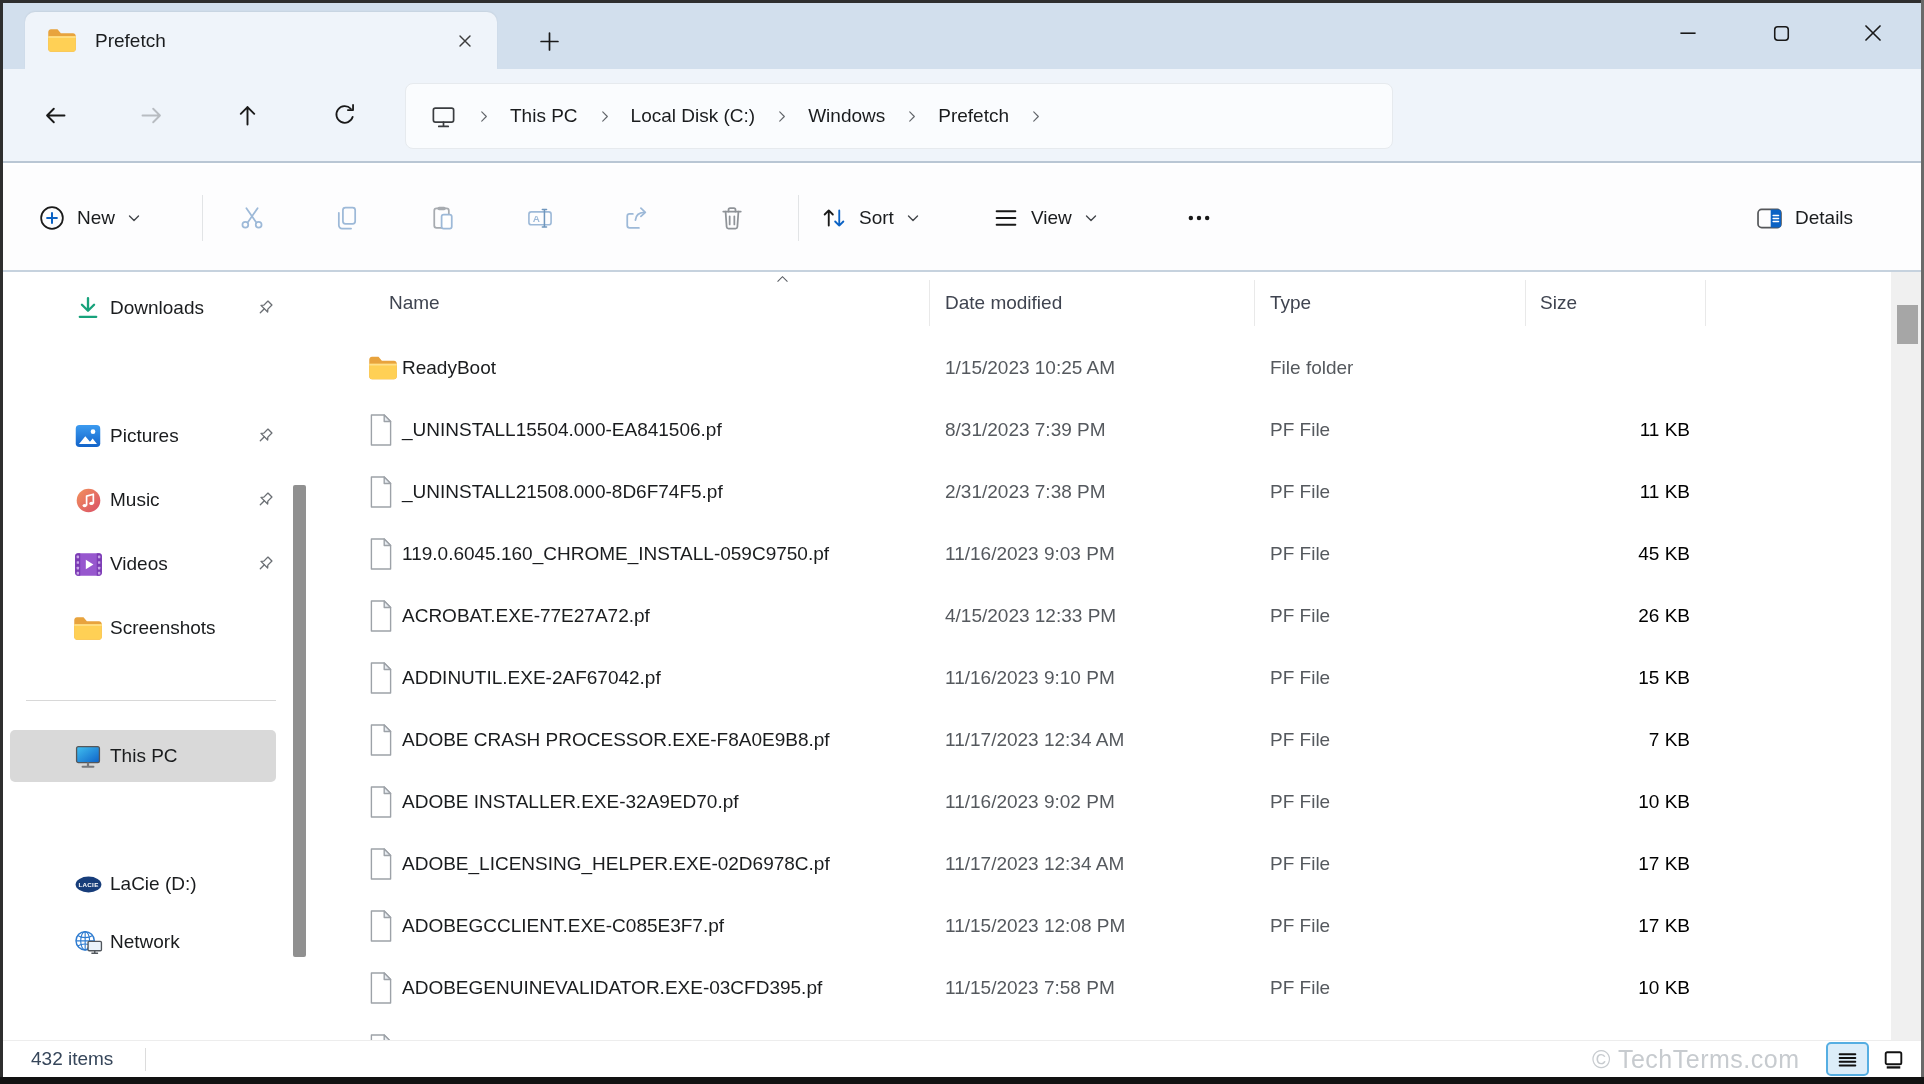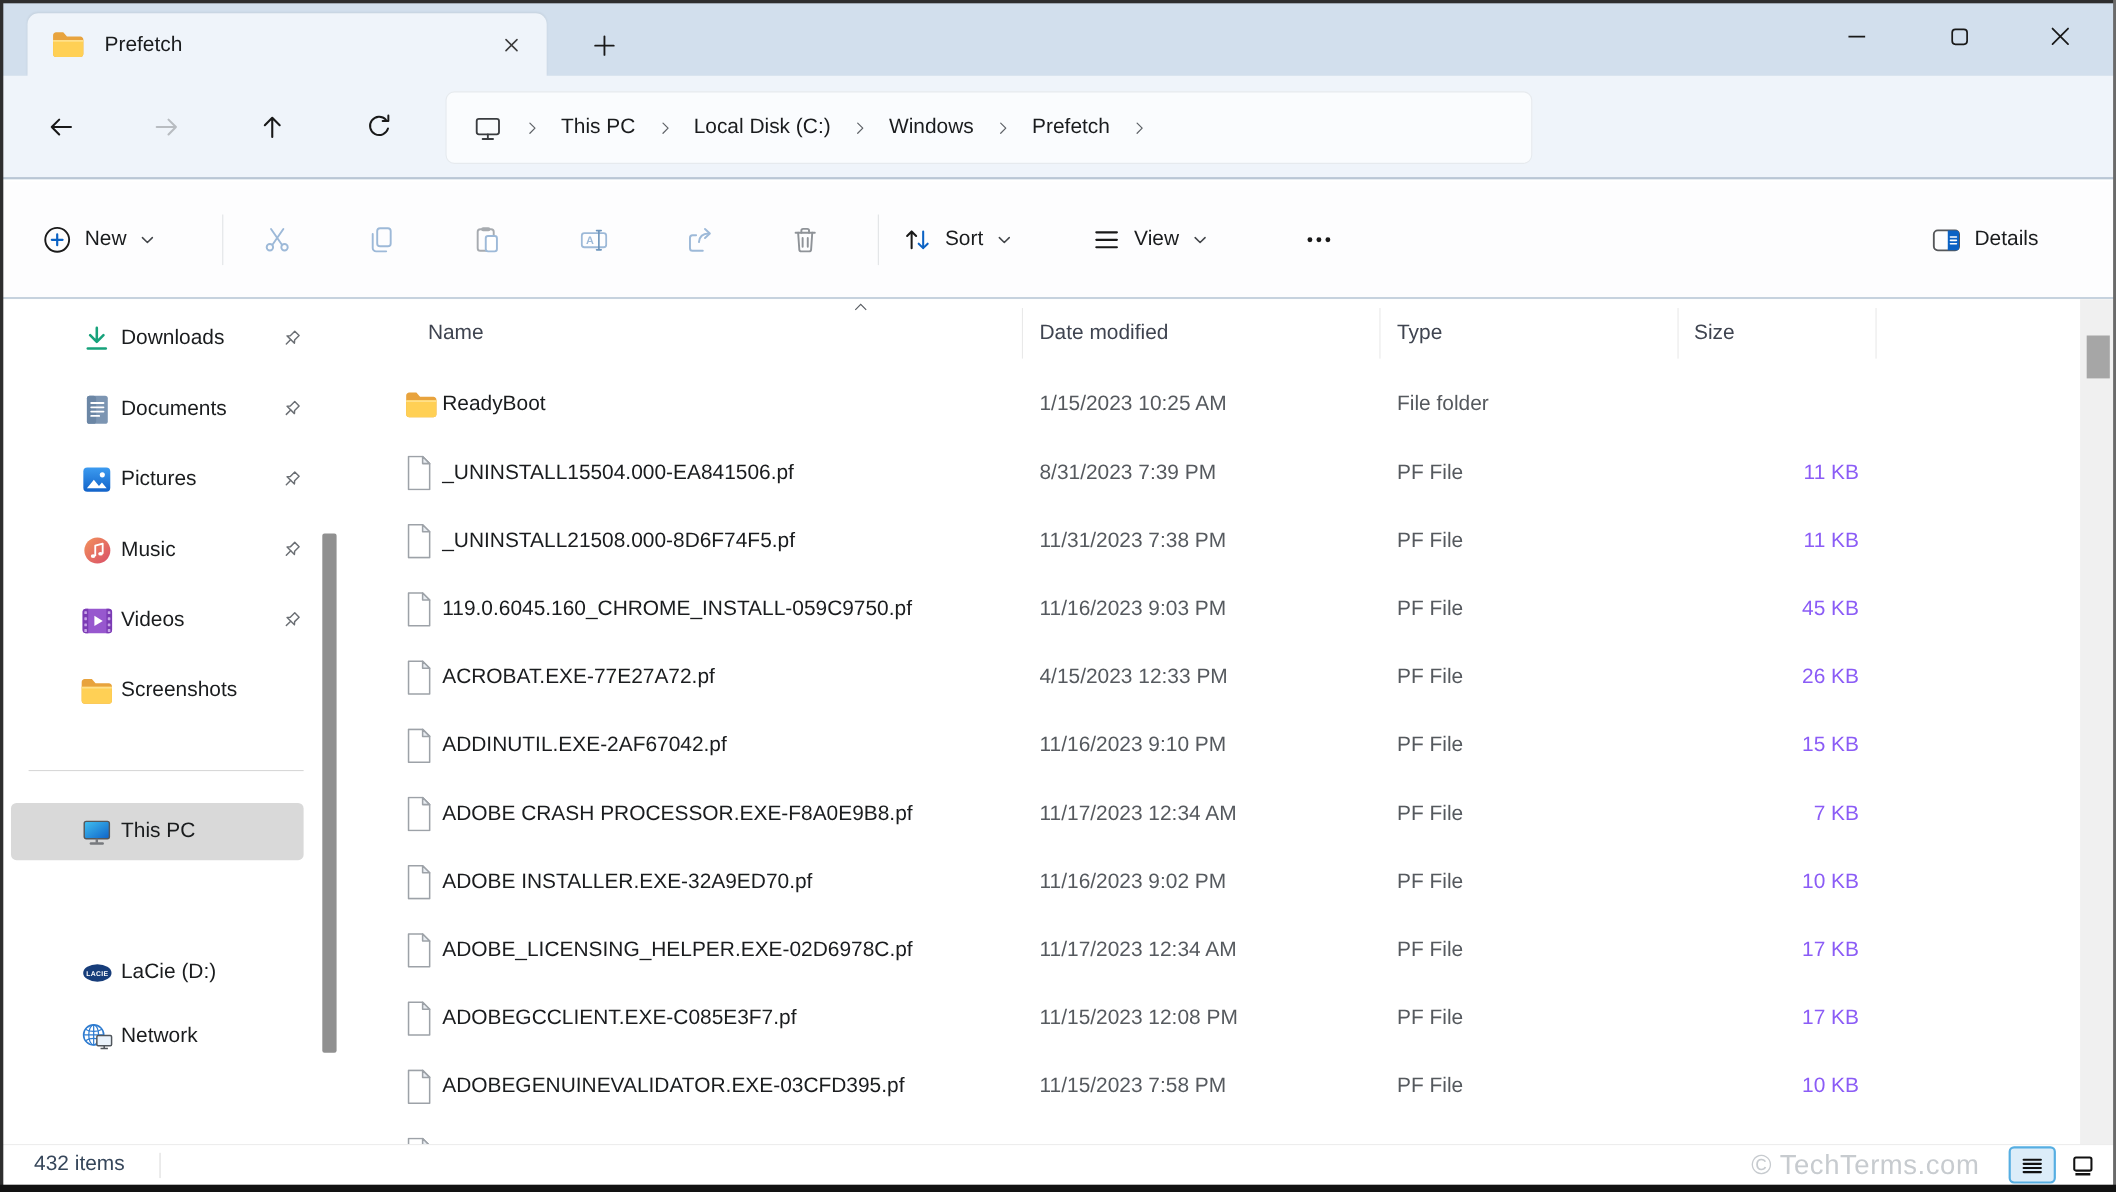"Documents" div.side-item { html: <div> <span> <svg> <rect></rect> <rect></rect> <path></path> </svg> </span> <span>Documents</span> <span> <svg> <g> <path></path> <path></path> </g> </svg> </span> </div> -> none }
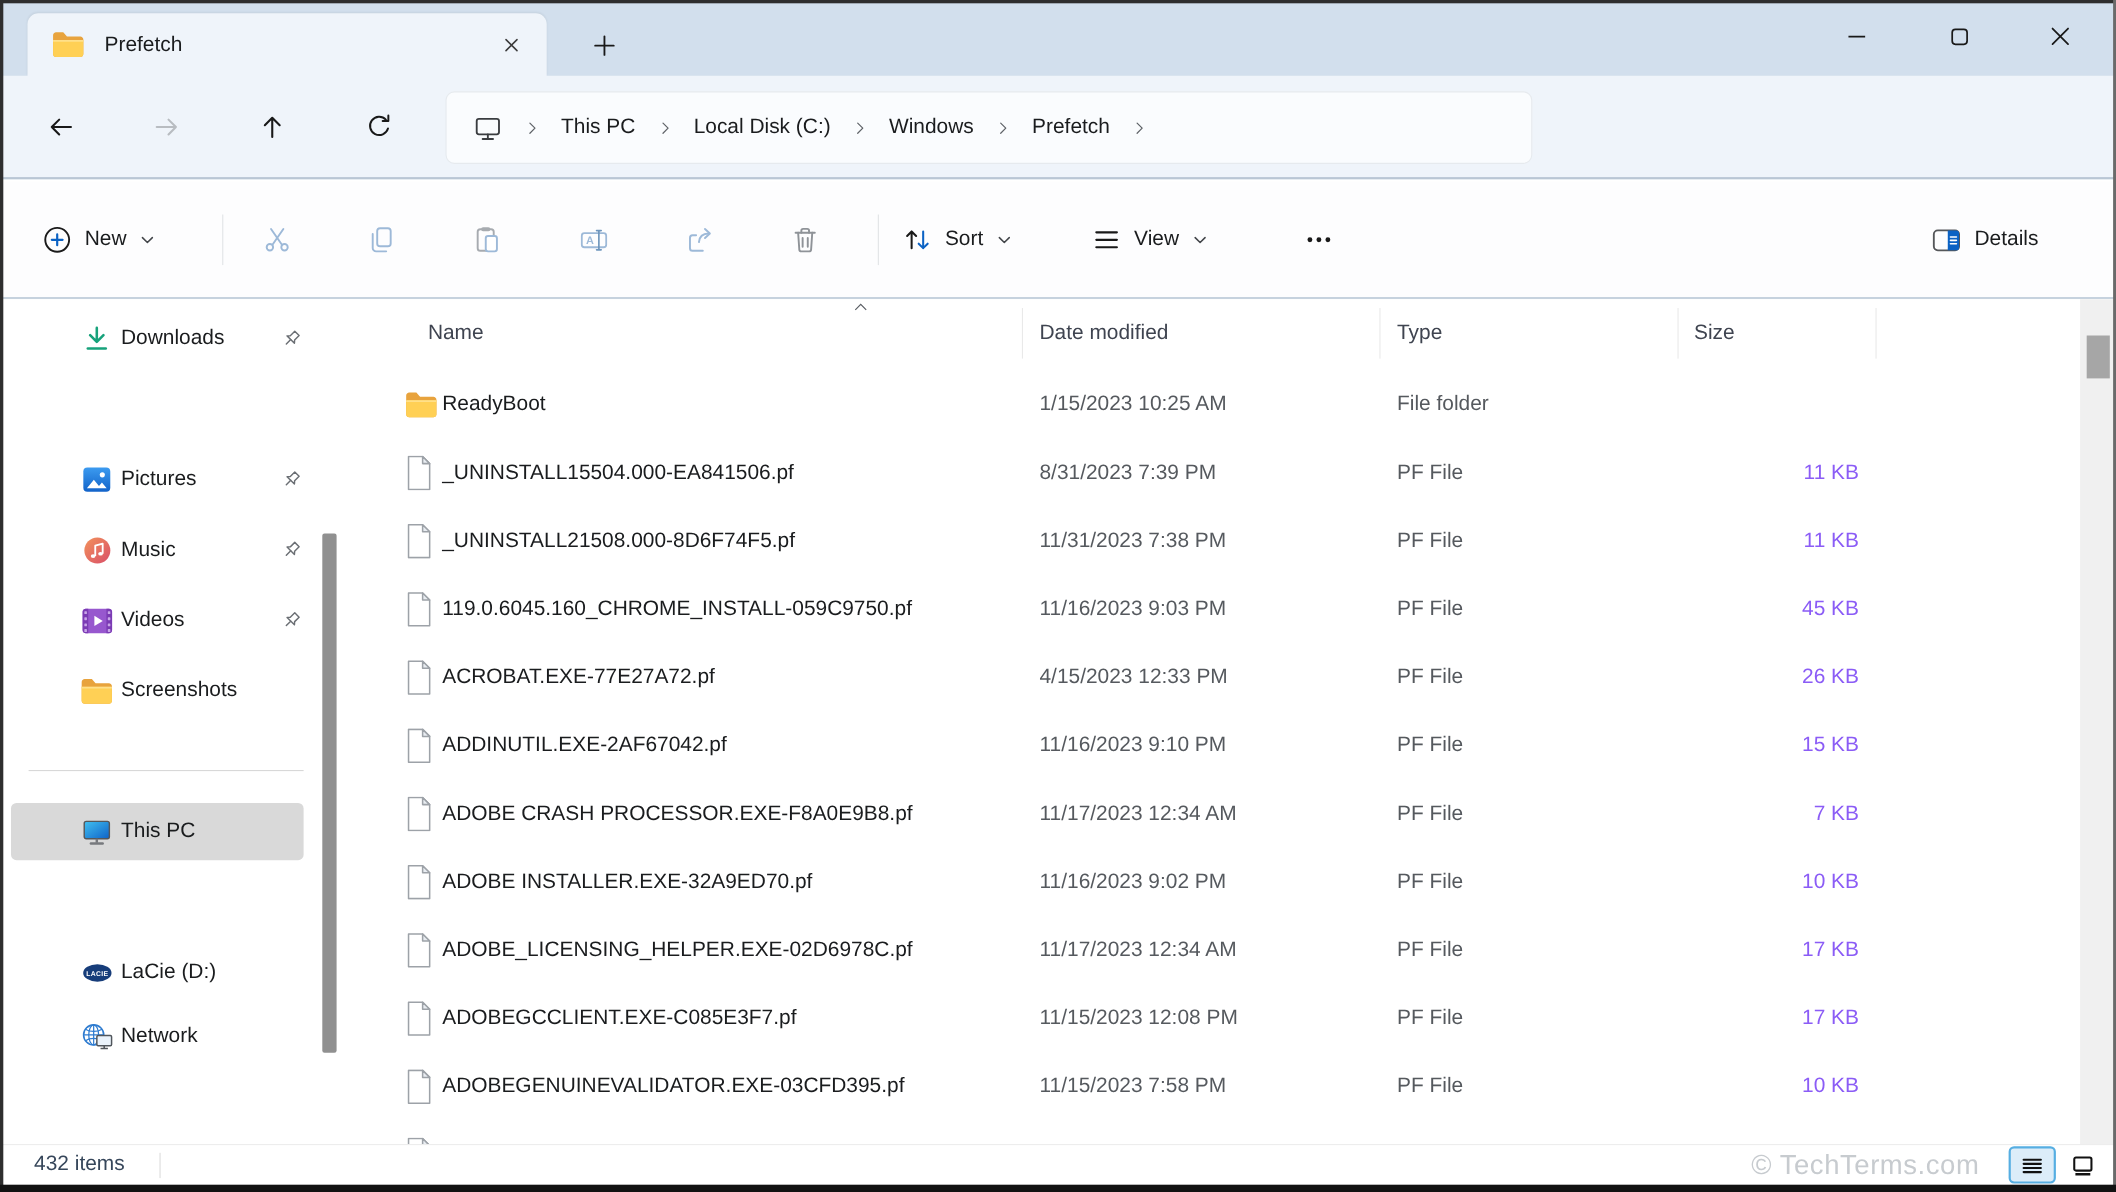"11 KB" .frow .sz { color: #8b5cf6 -> #000000 }
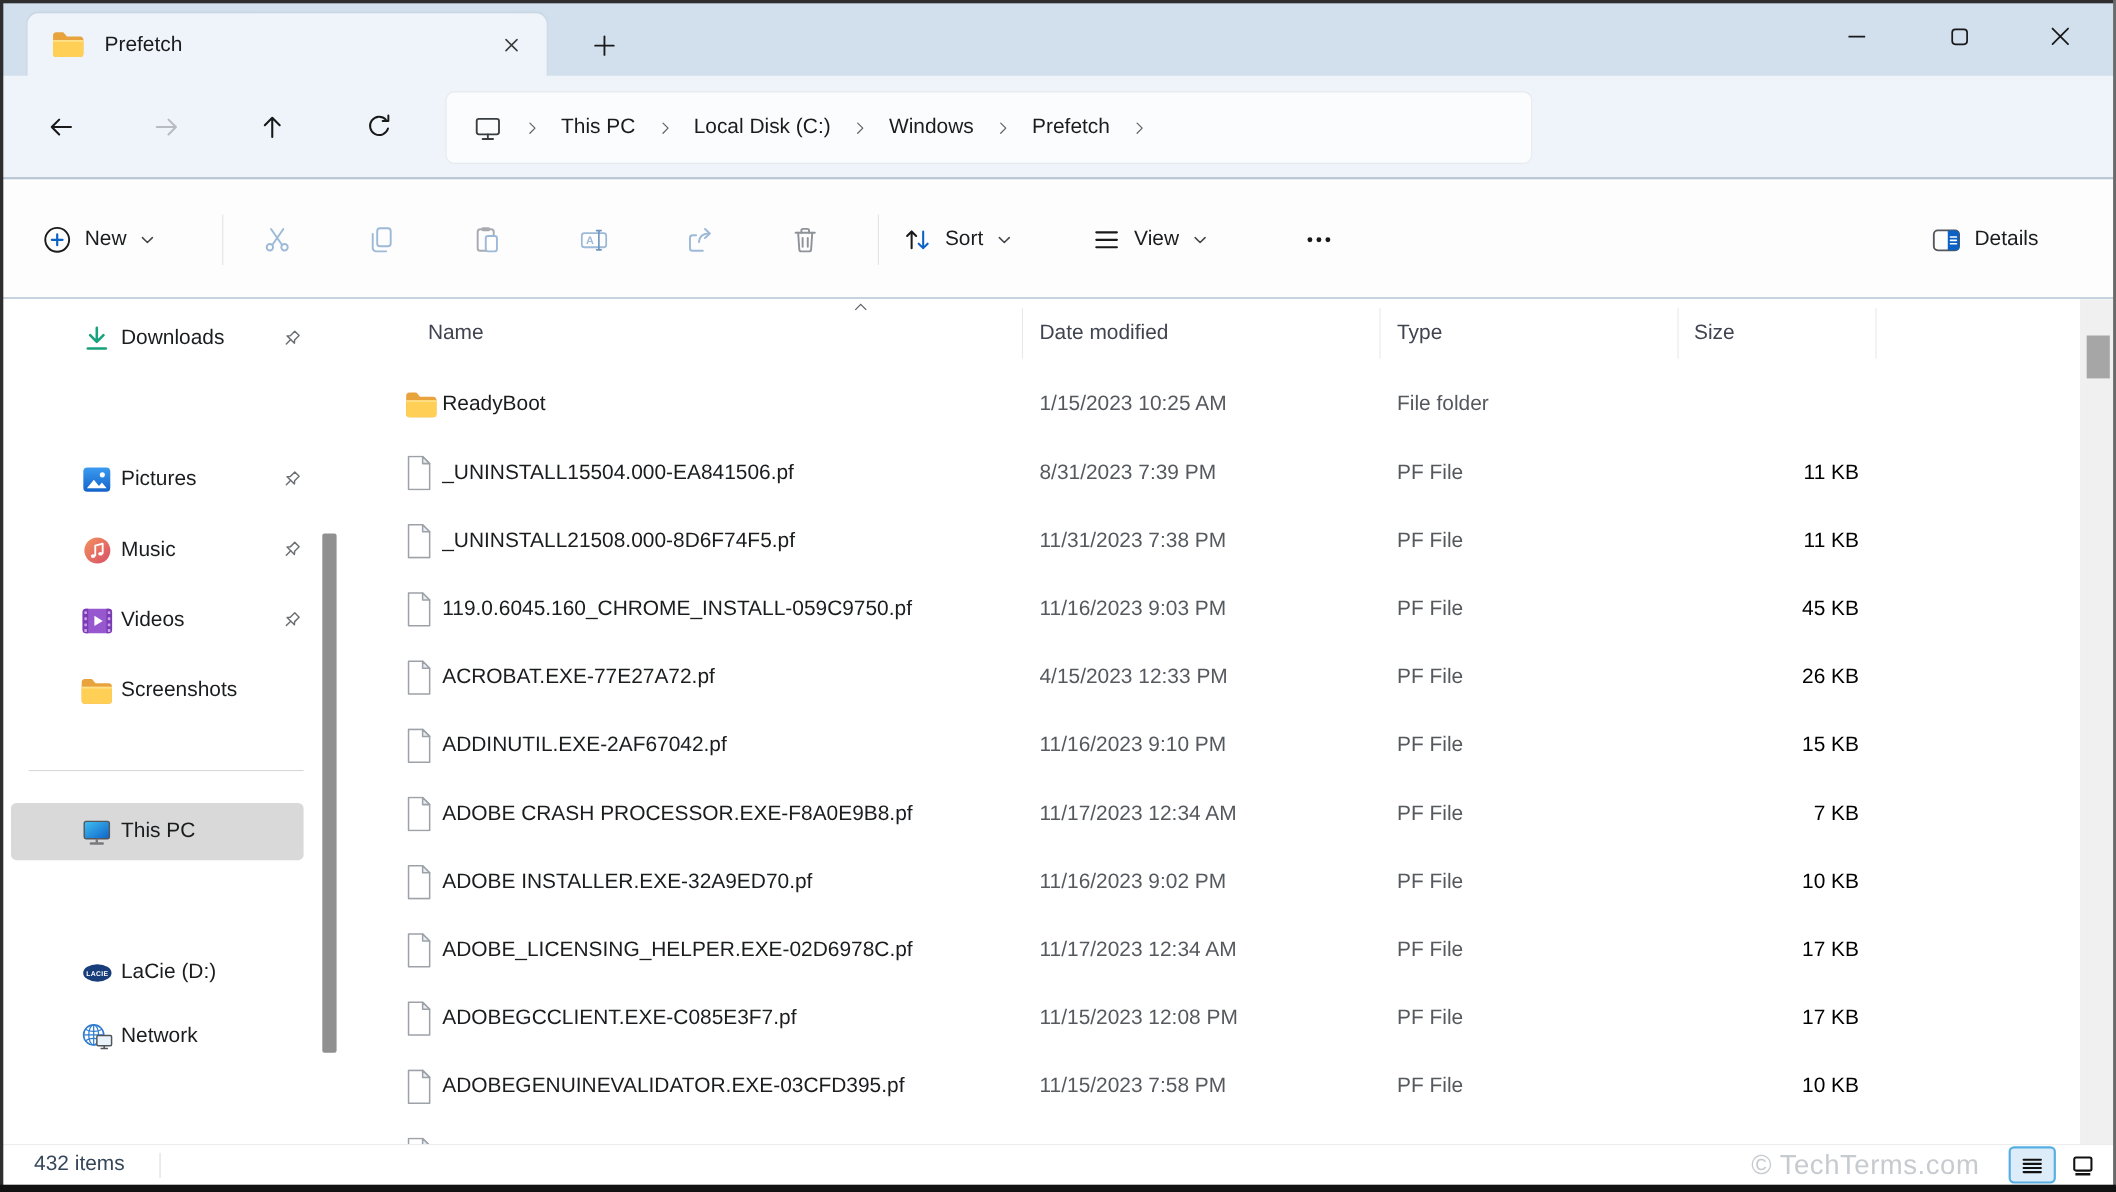"11/31/2023 7:38 PM" span.dt { text: 11/31/2023 -> 2/31/2023 }
